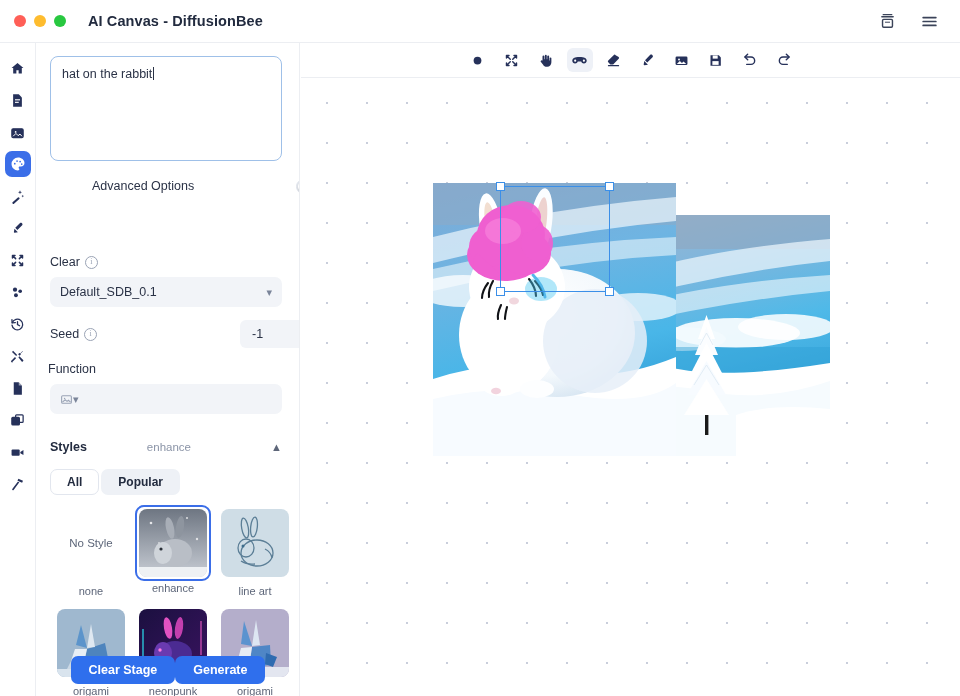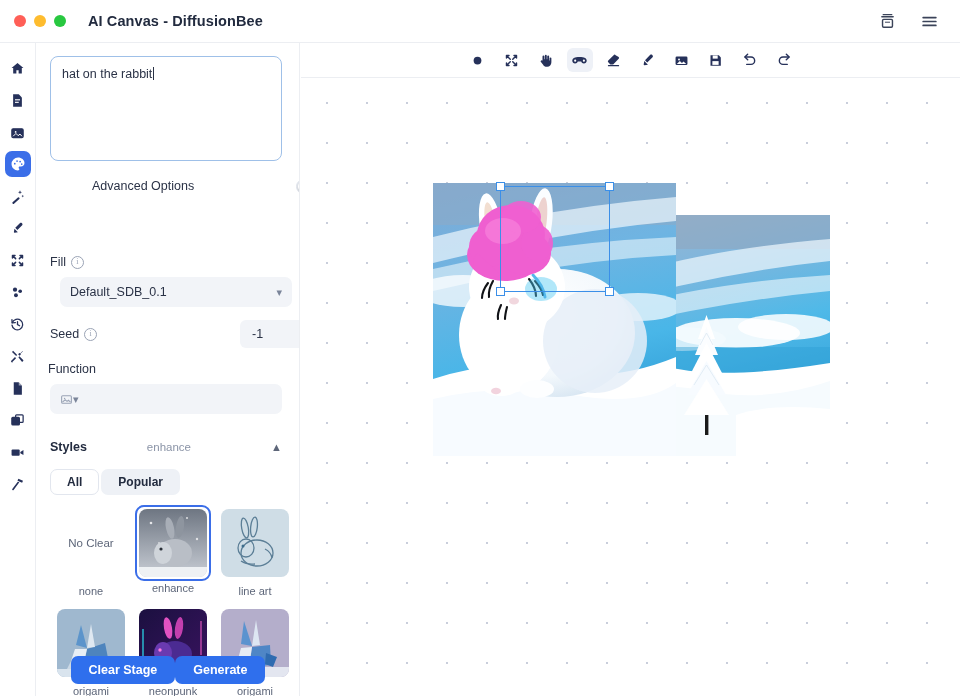"Fill" span { text: Fill -> Clear }
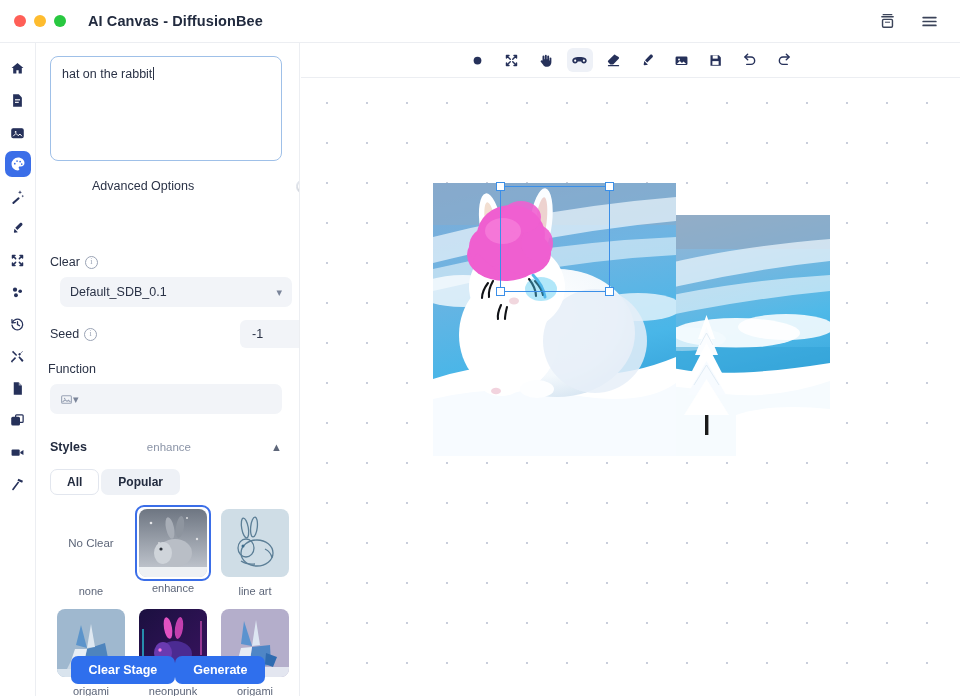"Default_SDB_0.1" div.select { left: 24px -> 14px }
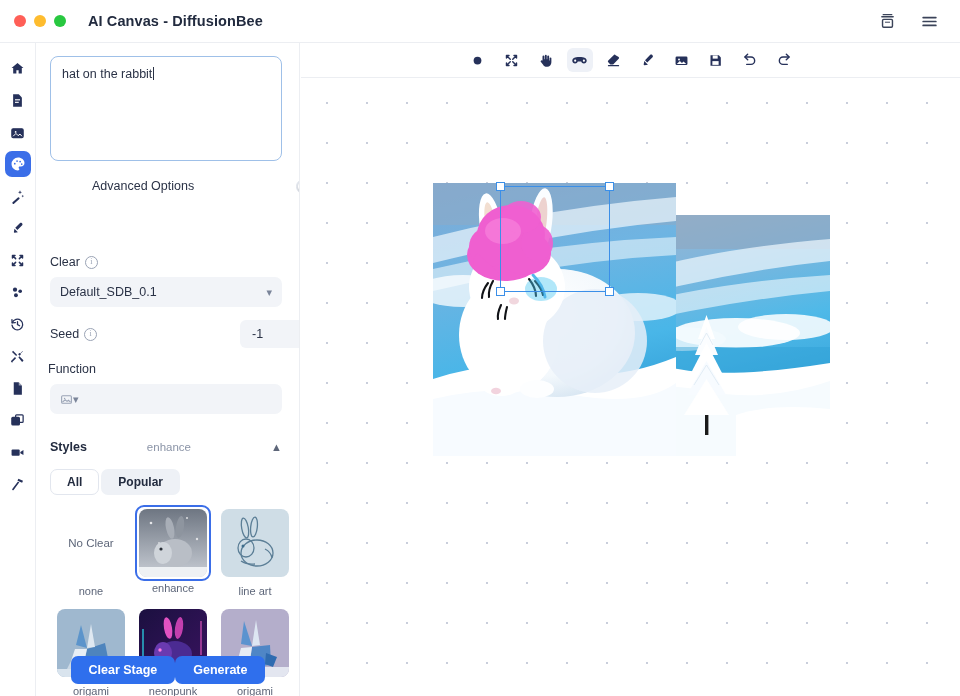"No Clear" div.nostyle { text: Clear -> Style }
